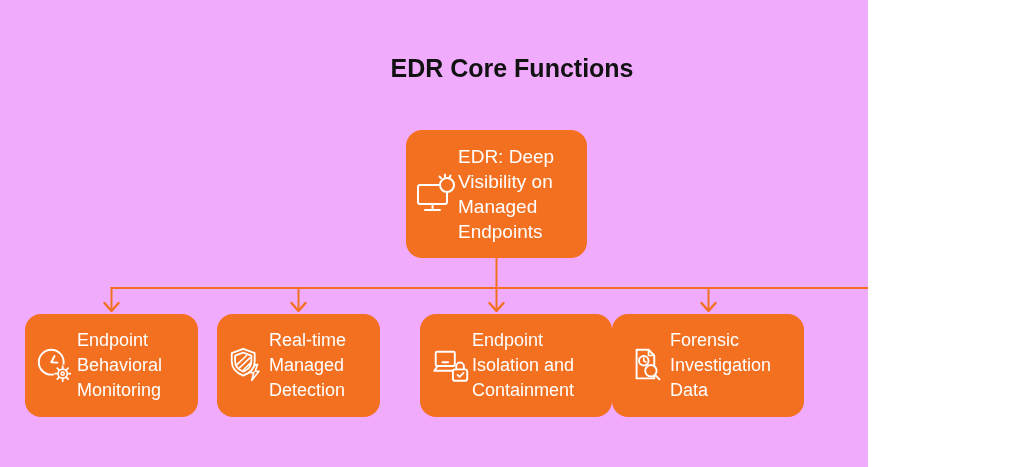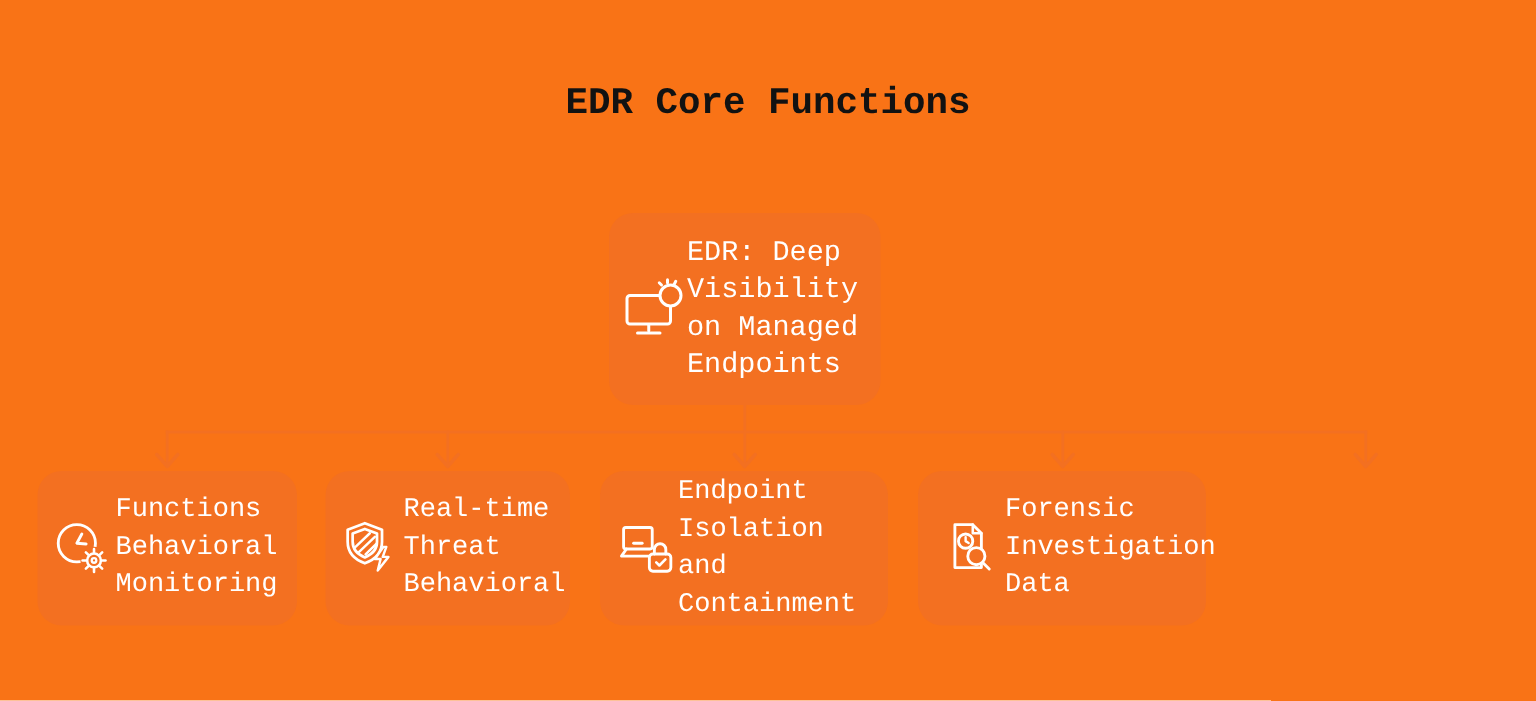"EDR Core Functions" #canvas { background: #f97316 -> #f0abfc; font-family: Liberation Mono, monospace -> none; width: 1024px -> 868px }
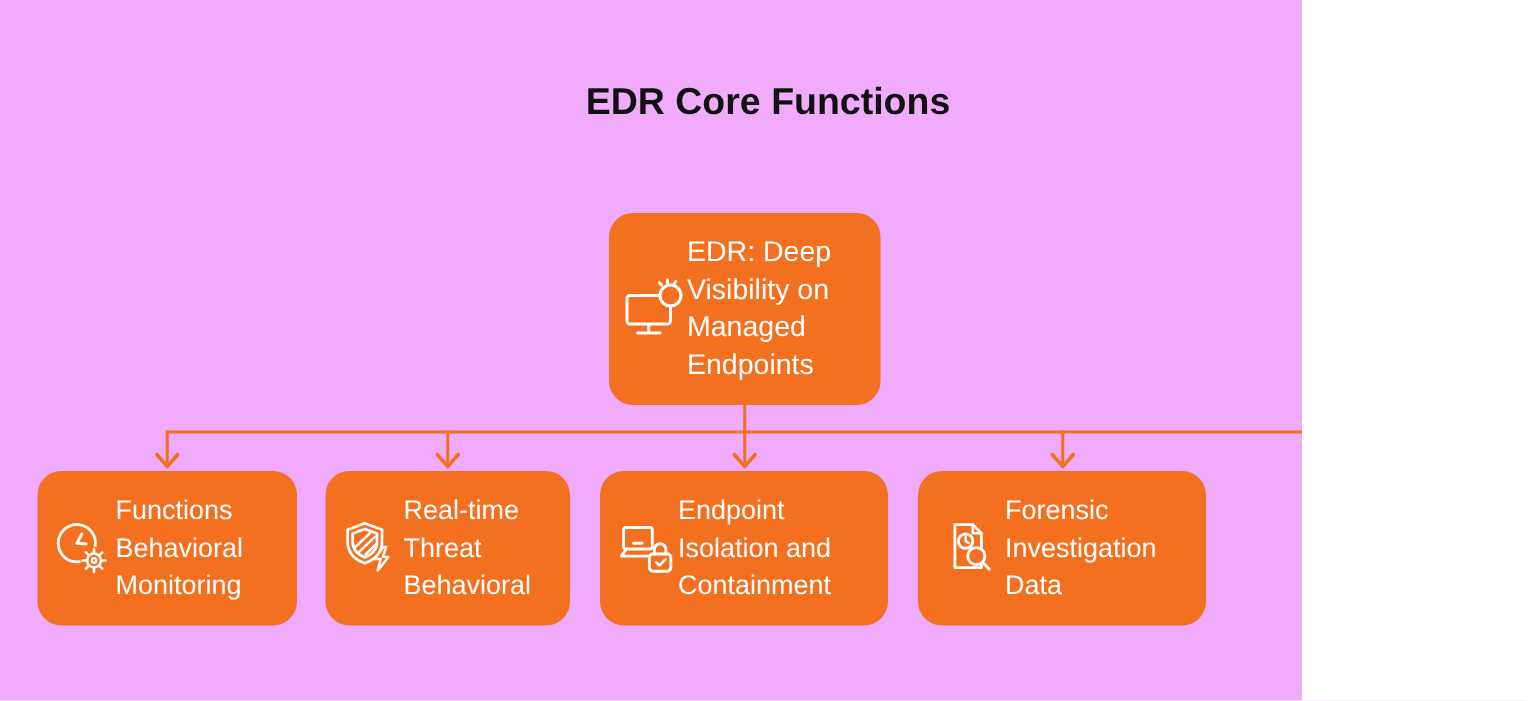"EDR: Deep Visibility on Managed" .node.root { margin-top: 12px -> none }
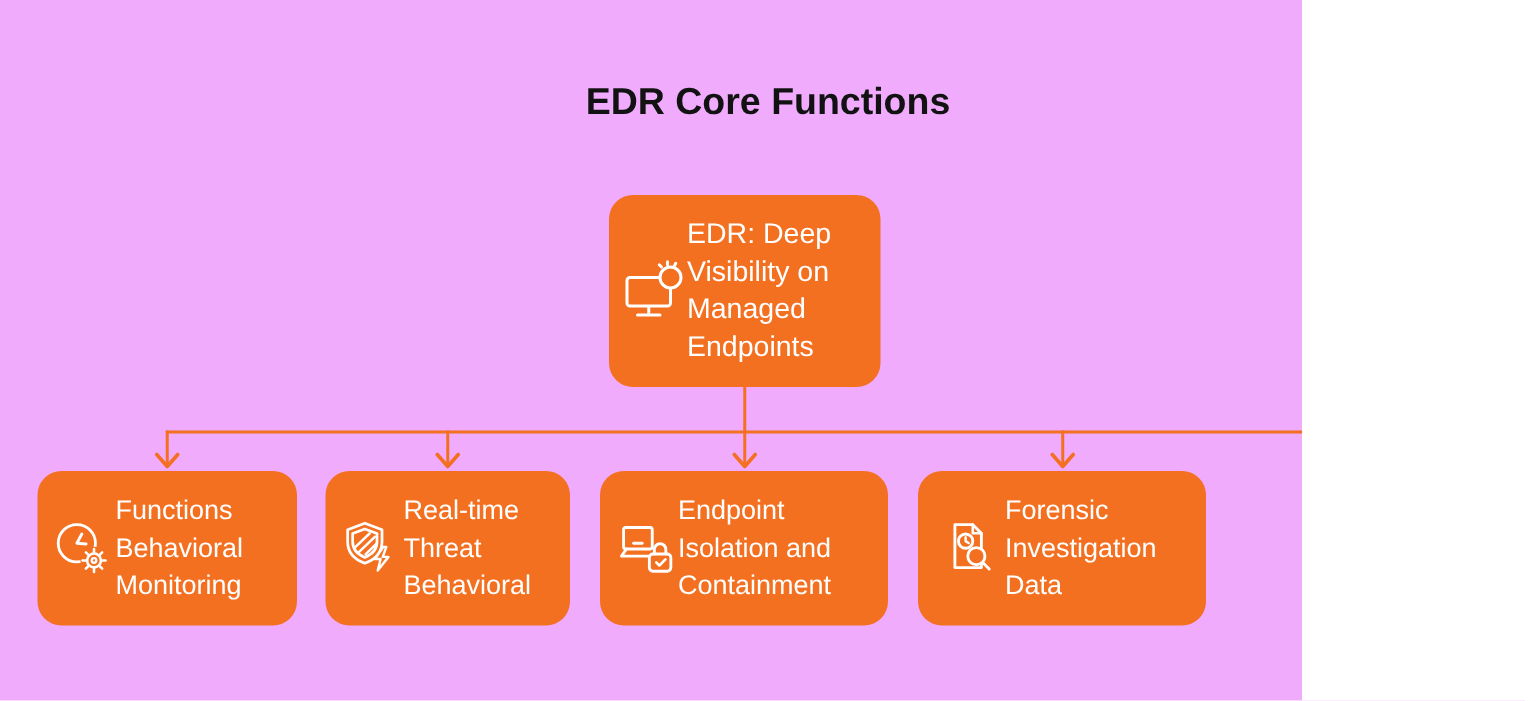"Functions Behavioral Monitoring" span.label { text: Functions -> Endpoint }
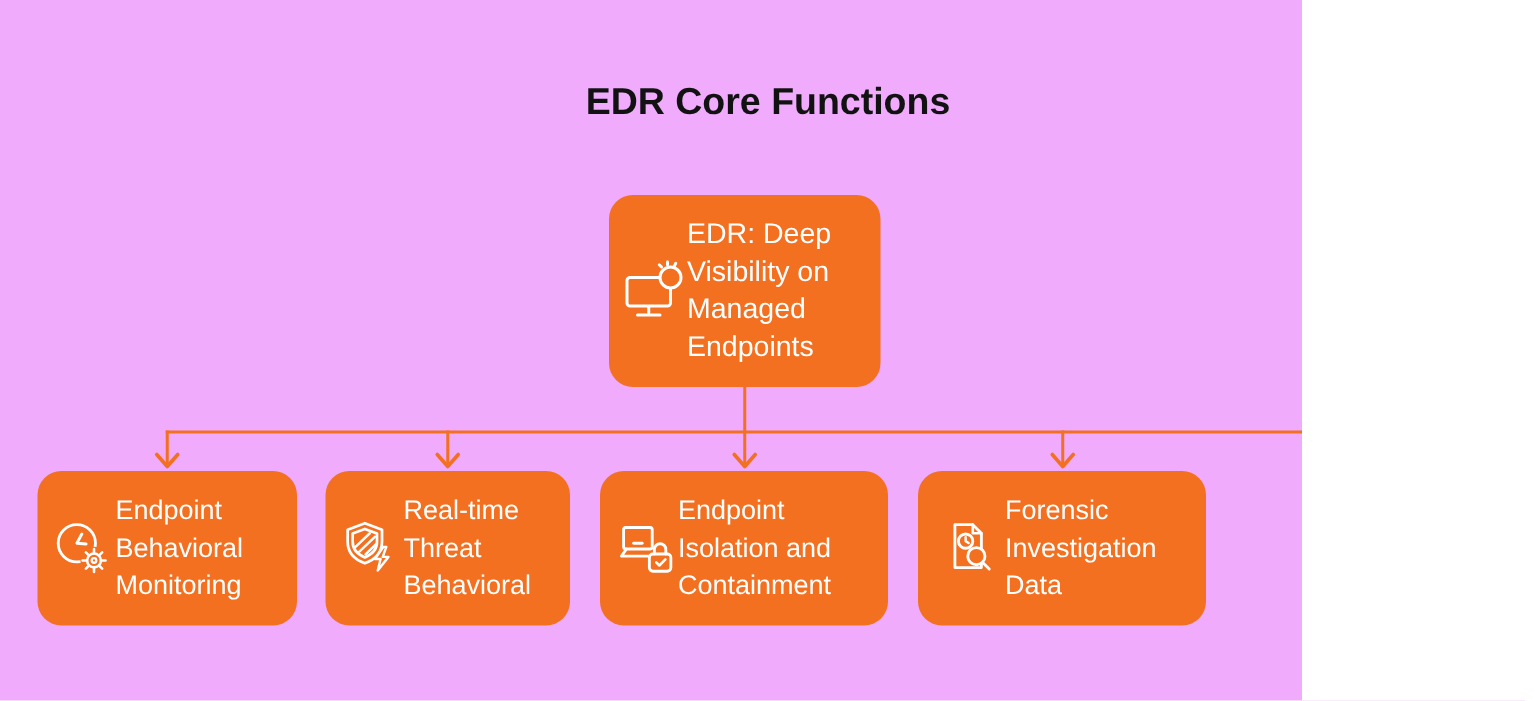"Real-time Threat Behavioral" span.label { text: Threat Behavioral -> Managed Detection }
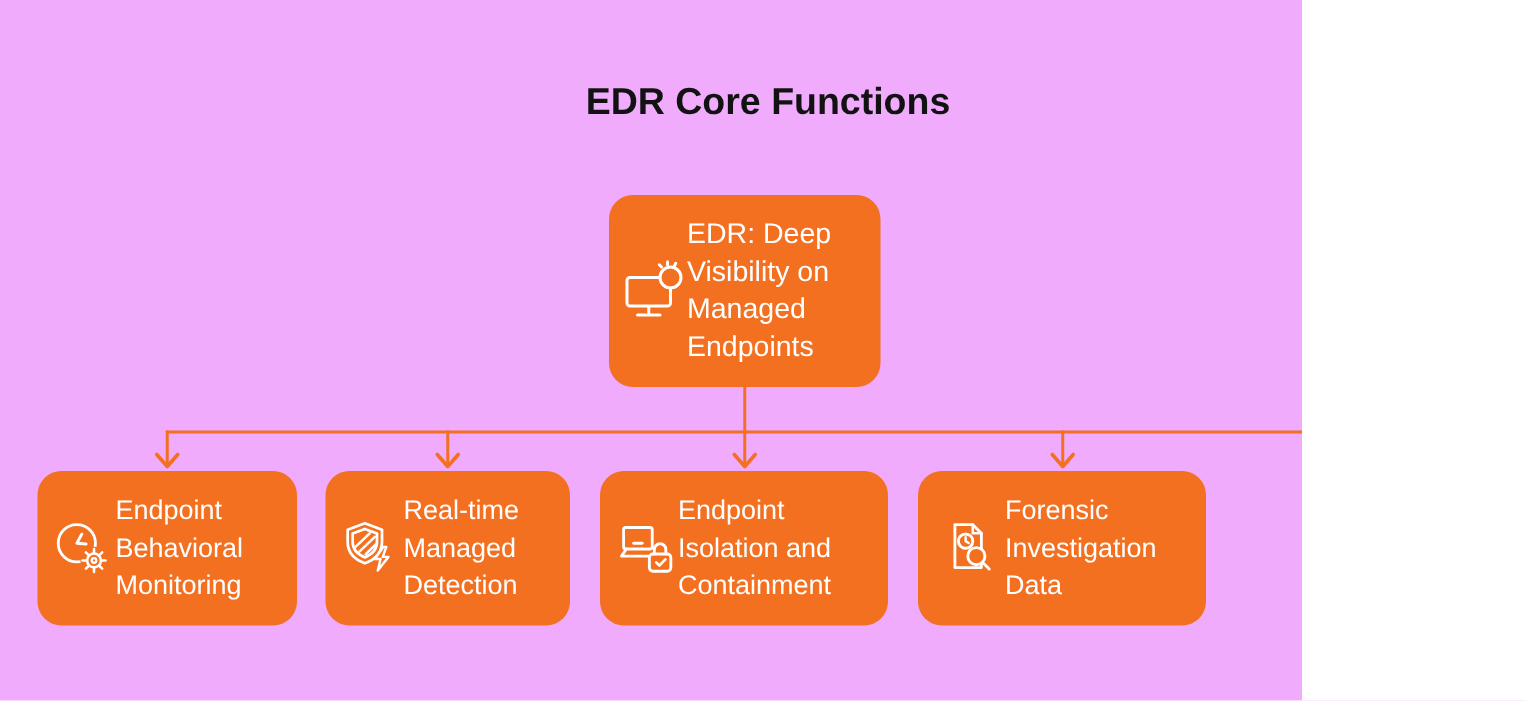"Endpoint Isolation and Containment" #child-2 { left: 400px -> 420px }
